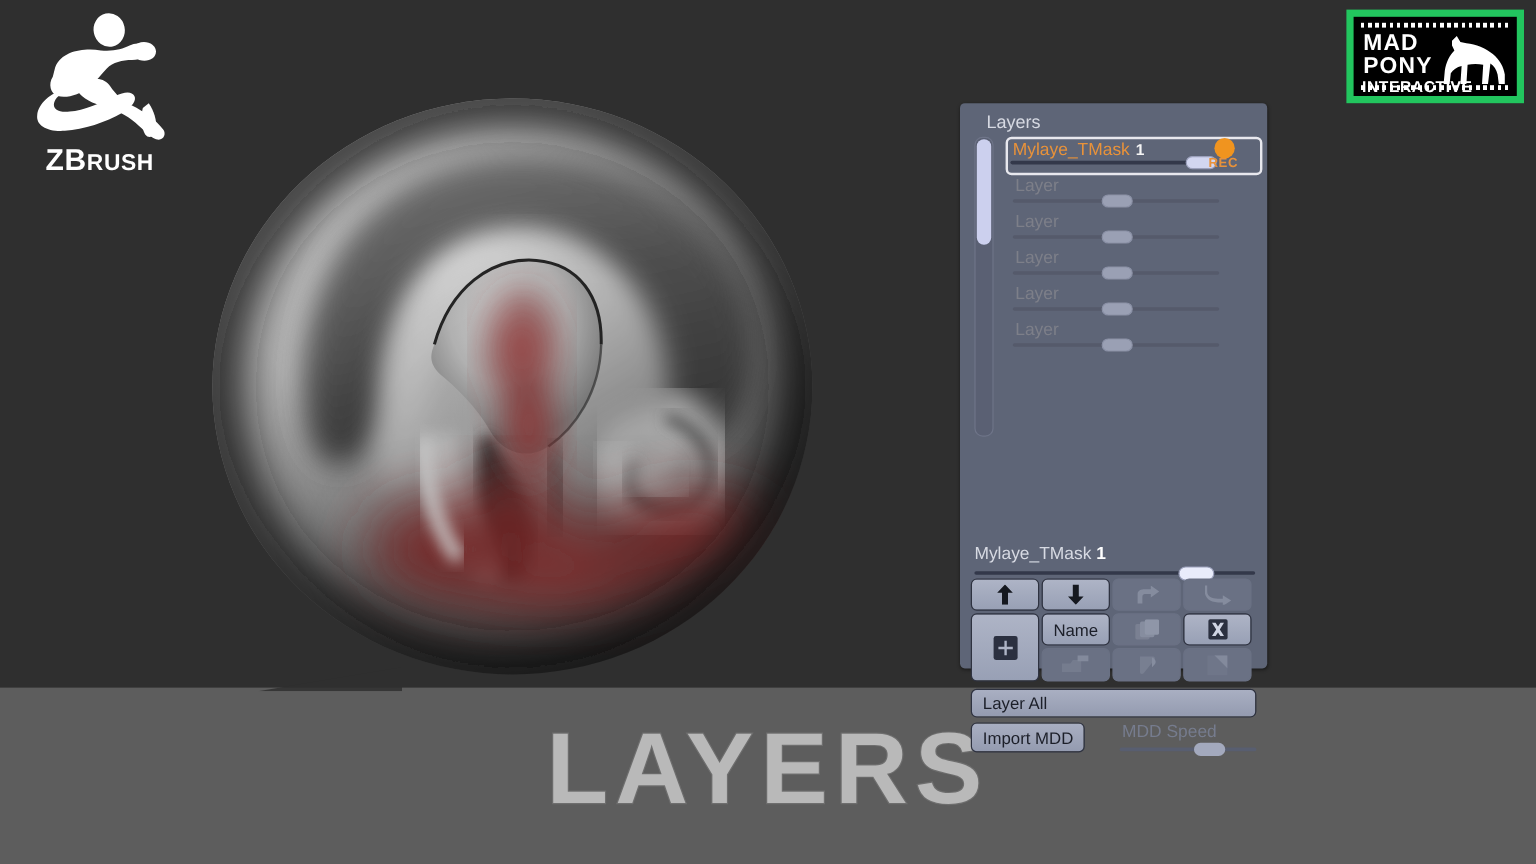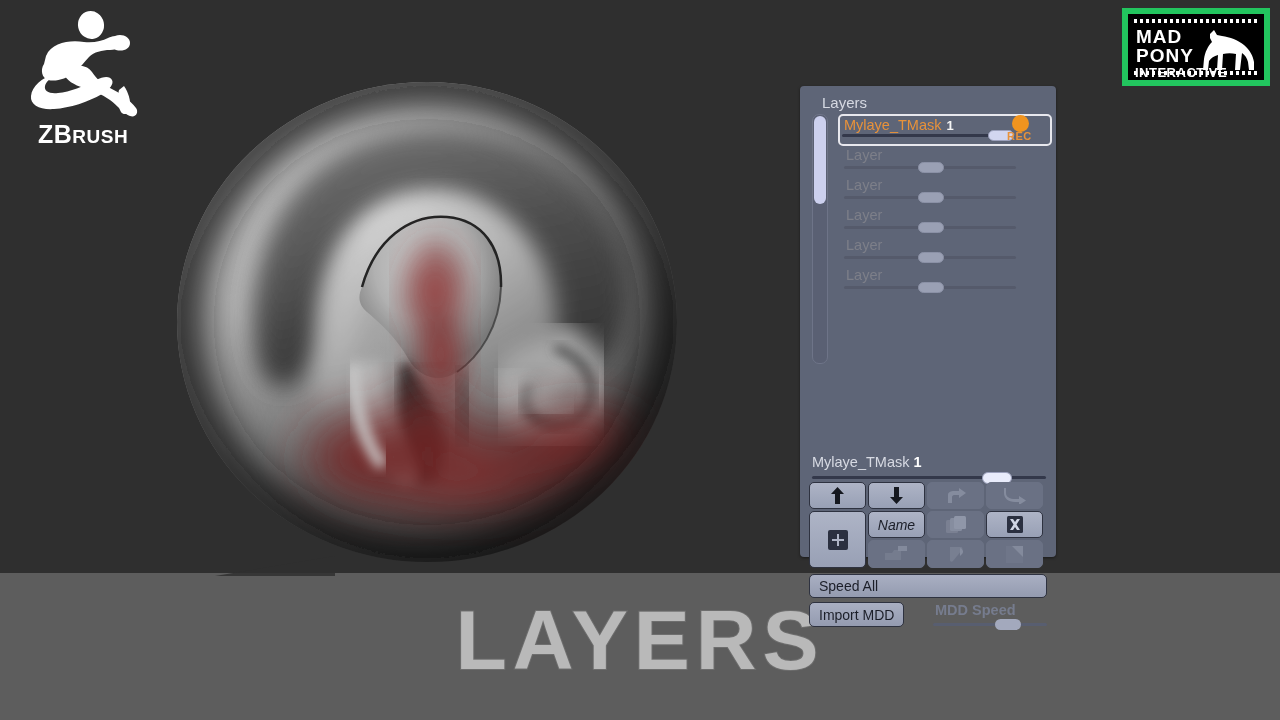"Name" div.btn { font-style: italic -> none }
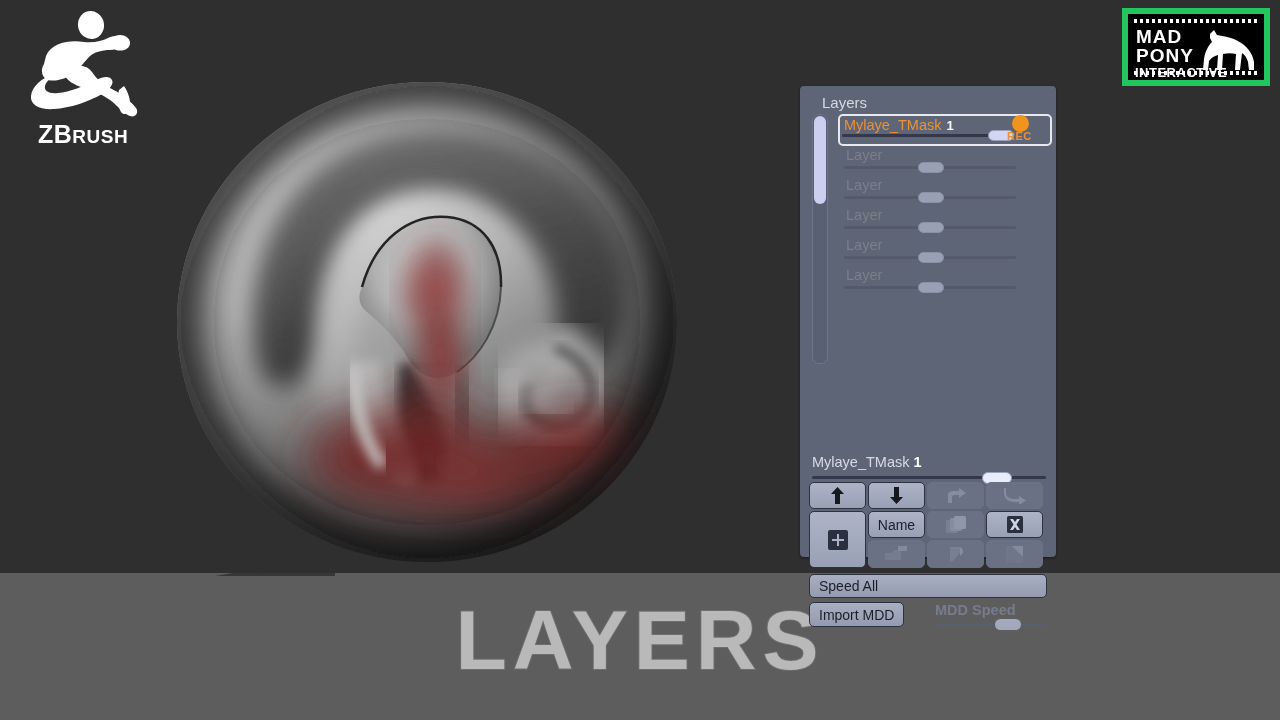"Speed All" span { text: Speed -> Layer }
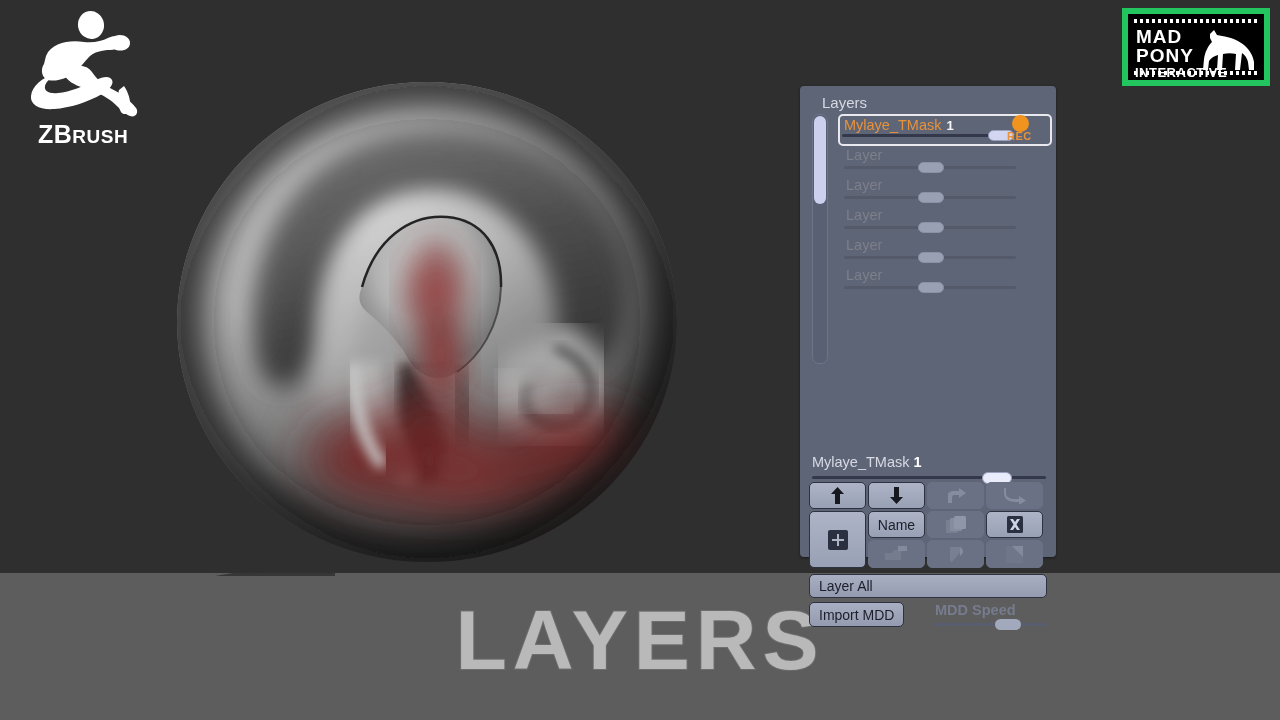"MDD Speed" .mdd-speed .lbl { font-weight: bold -> none }
